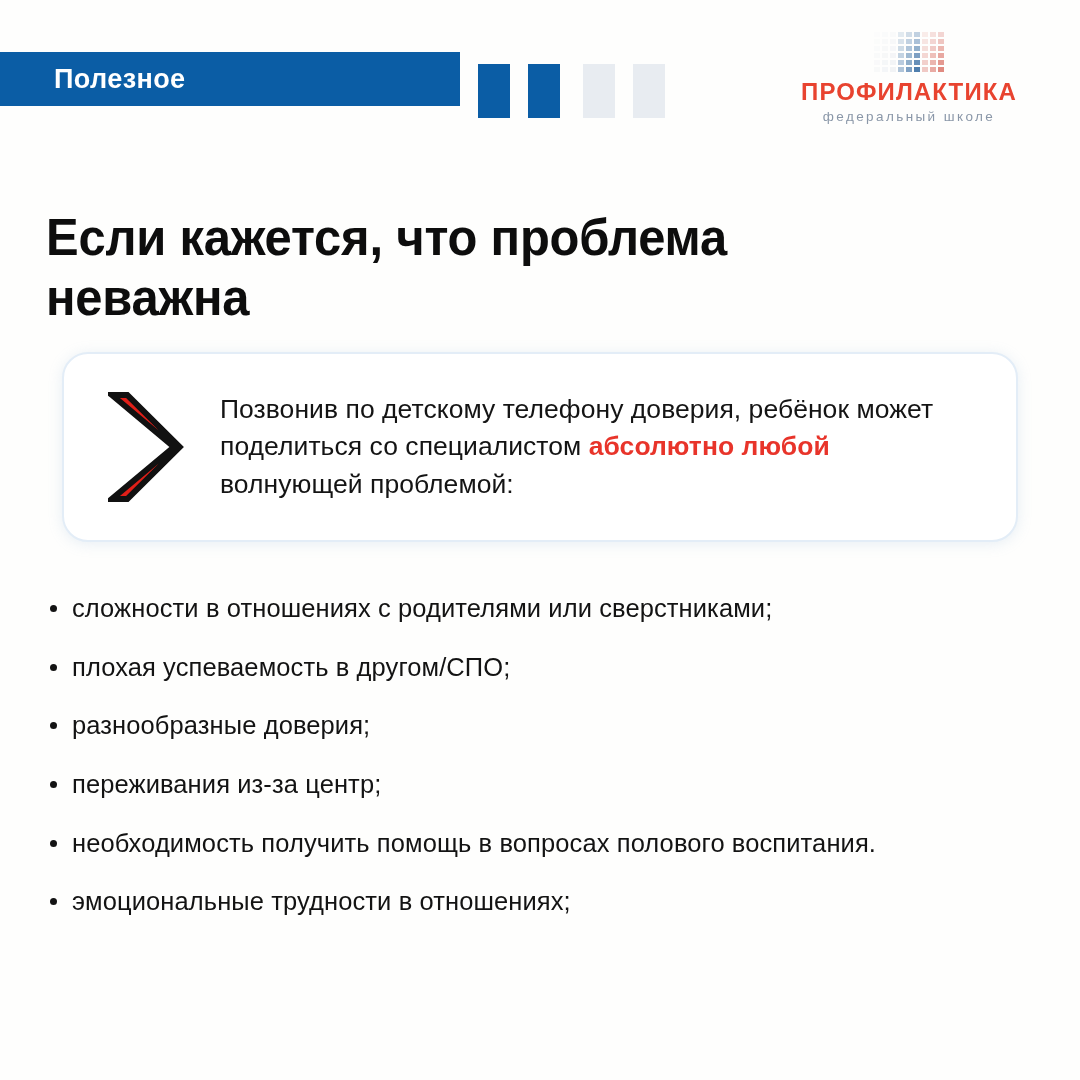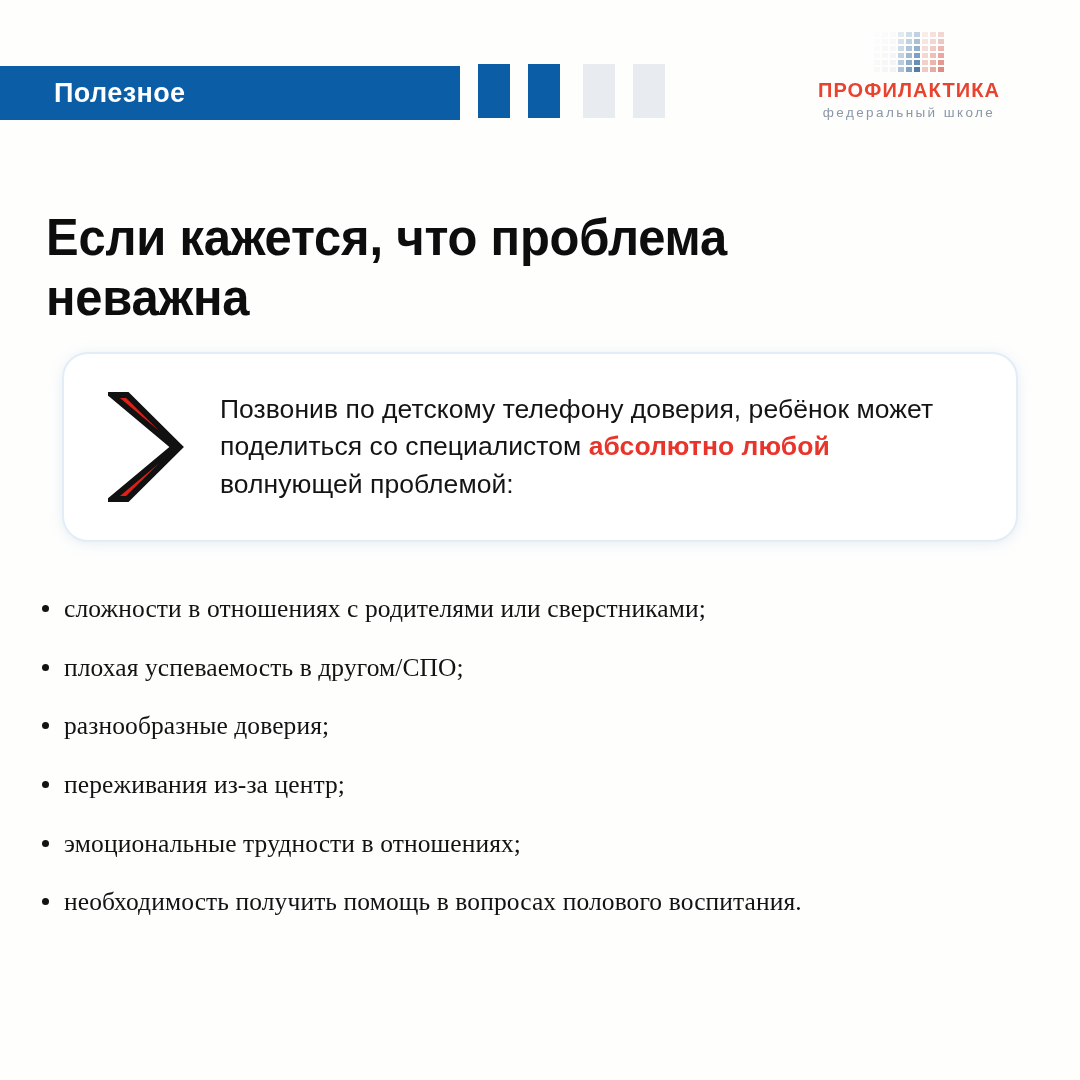"Полезное" .ribbon { top: 66px -> 52px }
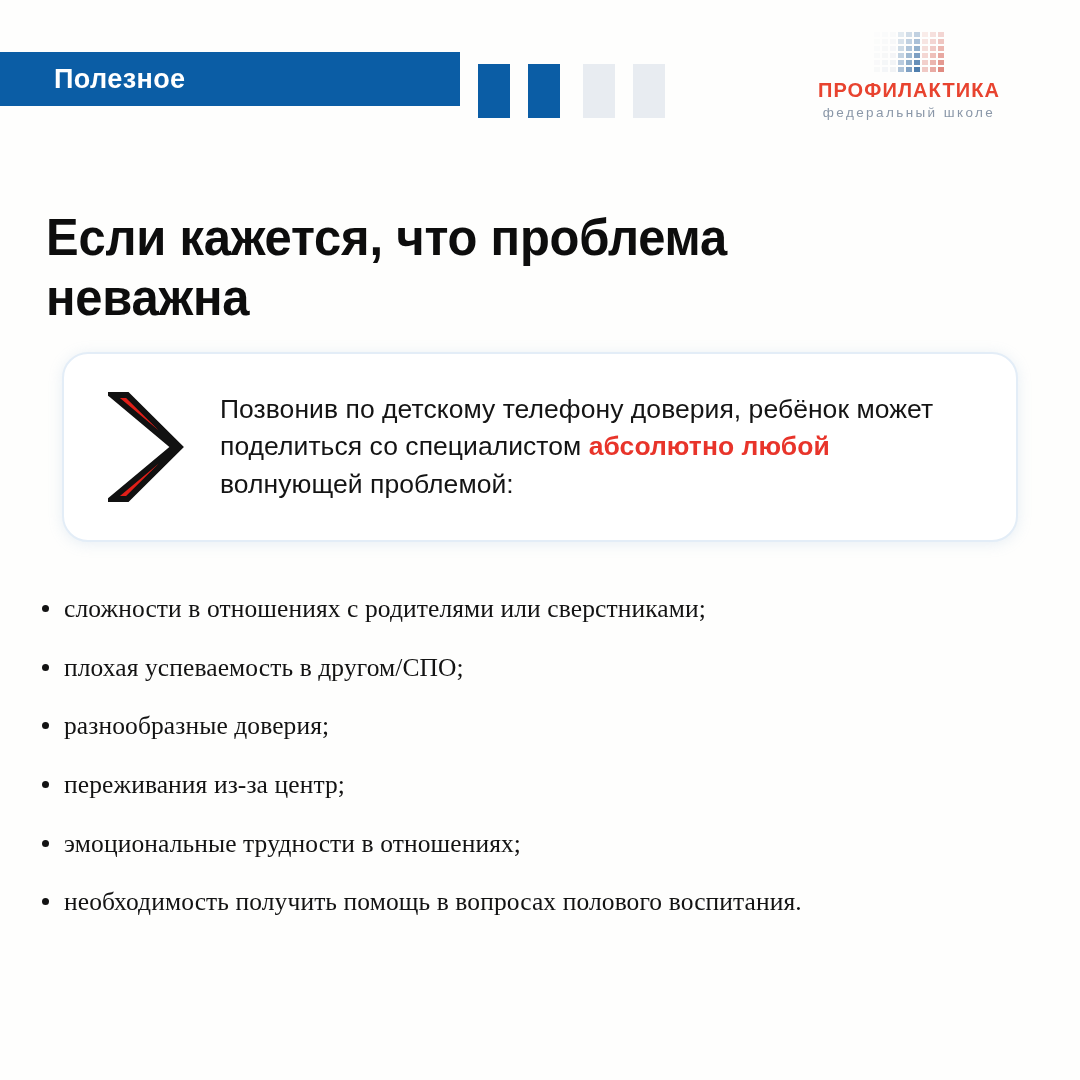"ПРОФИЛАКТИКА" .logo-word { font-size: 20px -> 24px }
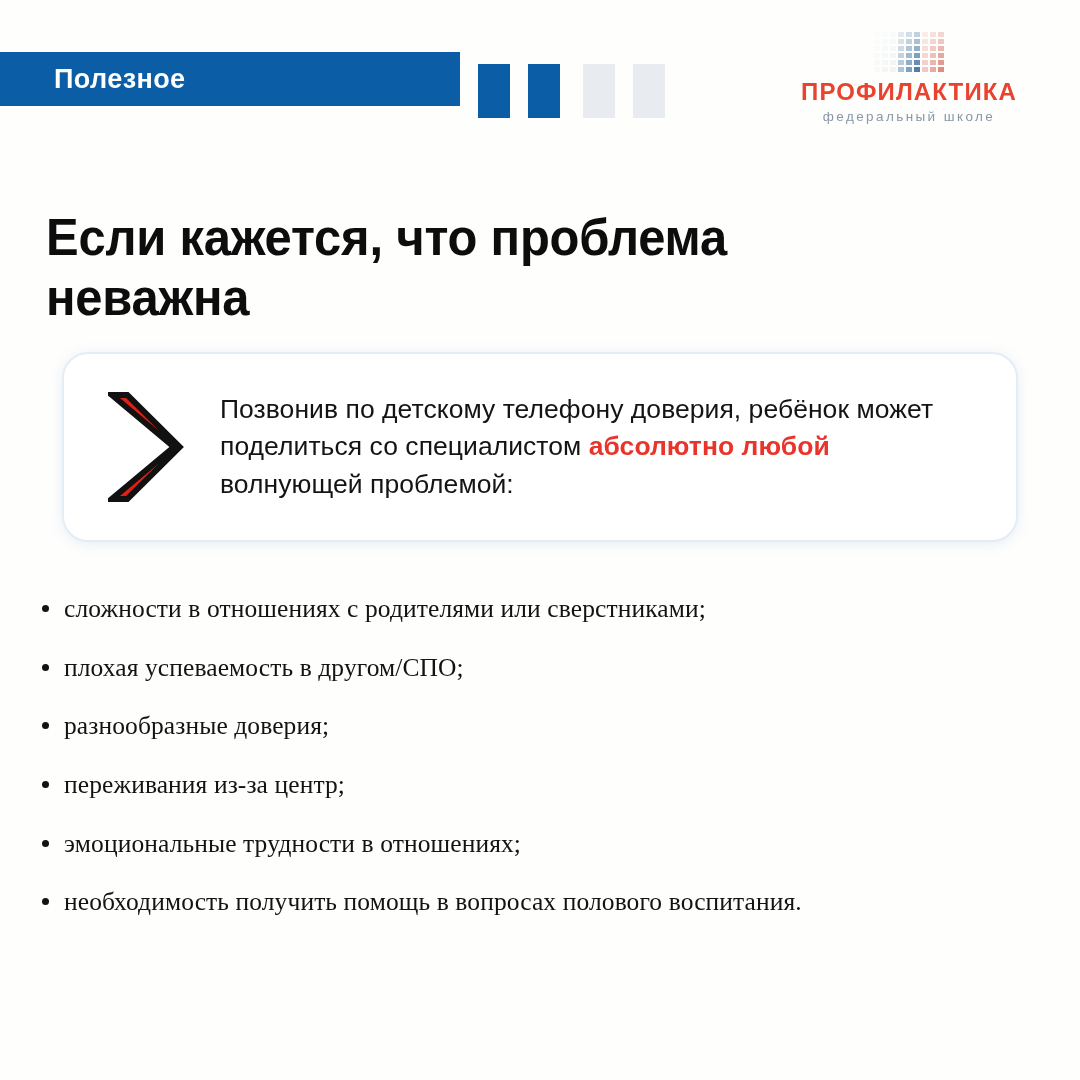"сложности в отношениях с родителями" .bullets { font-family: Liberation Serif, serif -> none; left: 38px -> 46px }
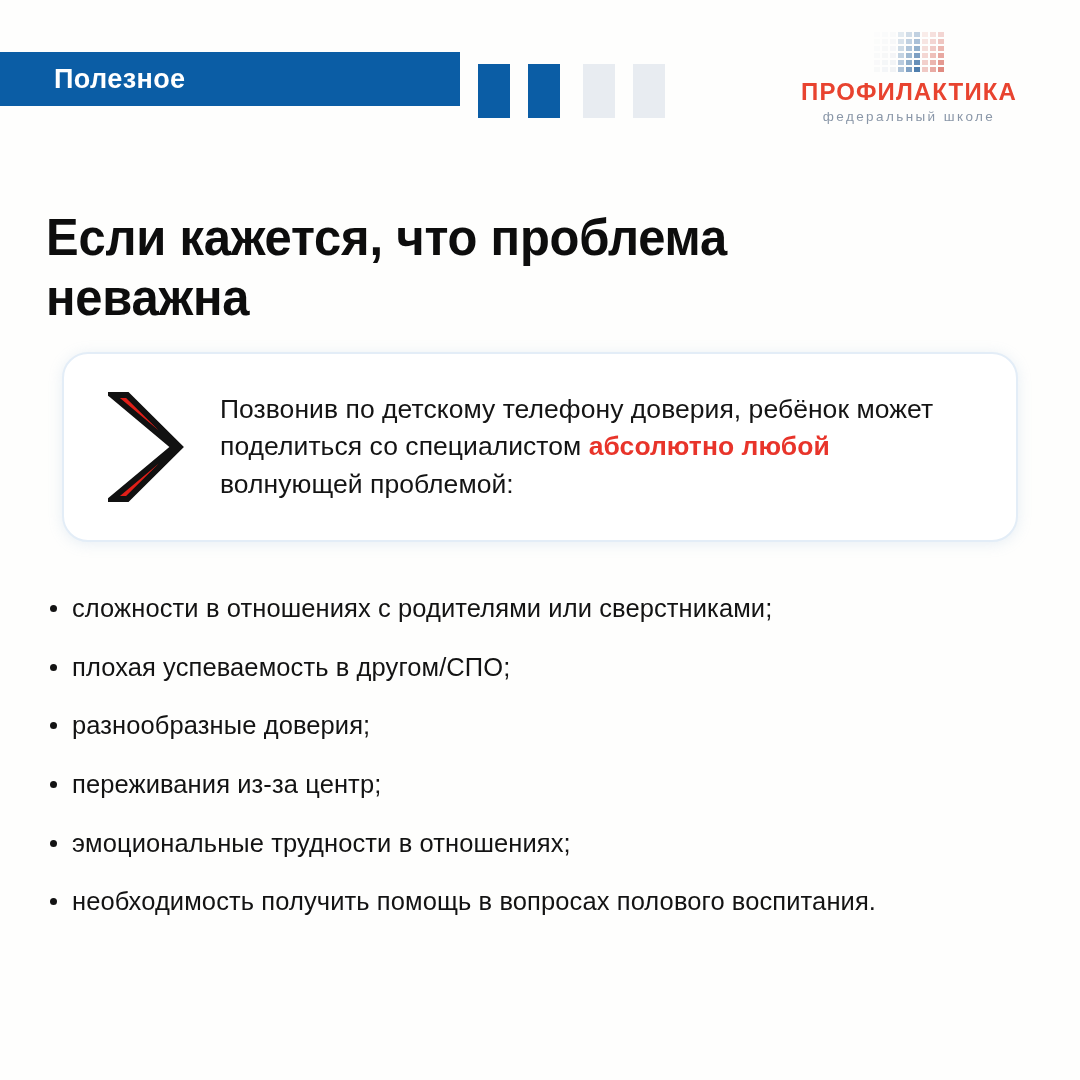"эмоциональные трудности в отношениях;" li { order: before "необходимость получить помощь в вопросах" -> after "необходимость получить помощь в вопросах" }
